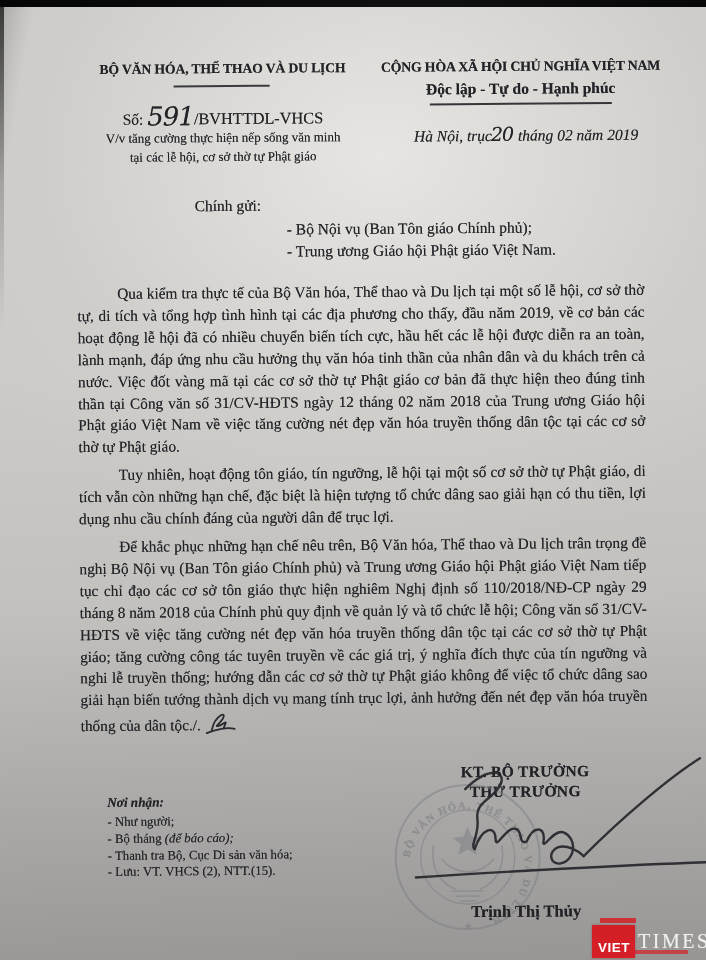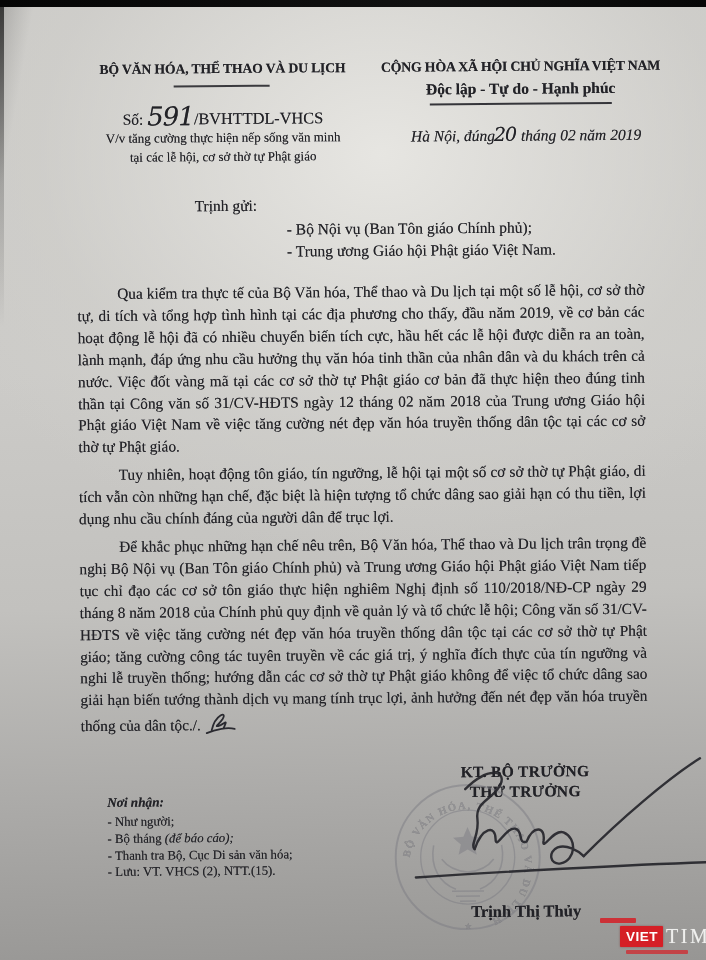"Hà Nội, đúng" span { text: đúng -> trục }
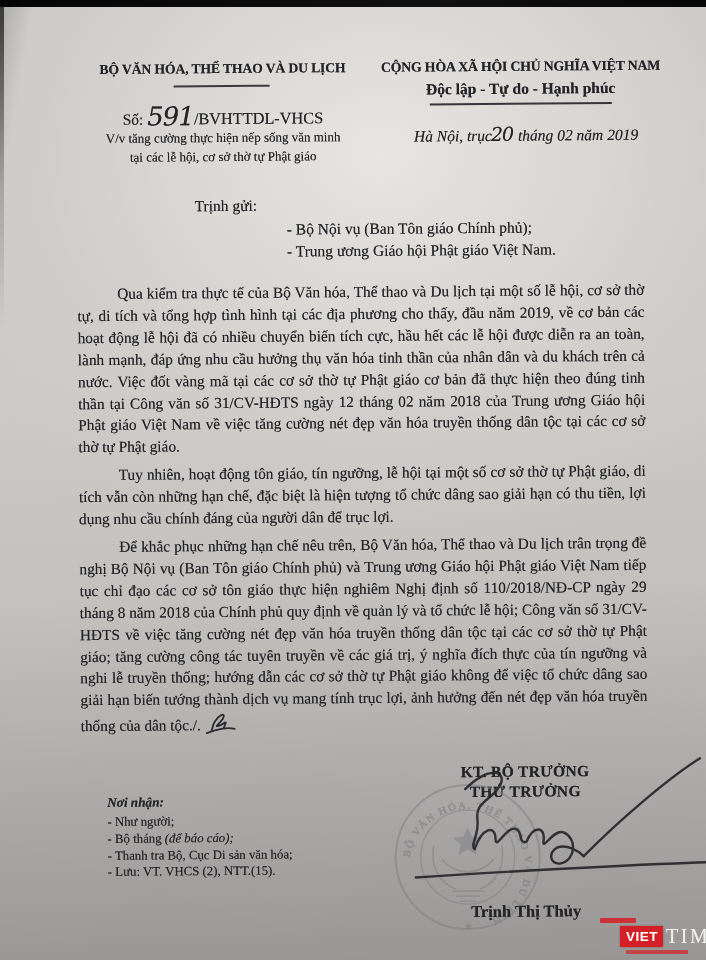"Trịnh gửi:" div.kg-label { text: Trịnh -> Chính }
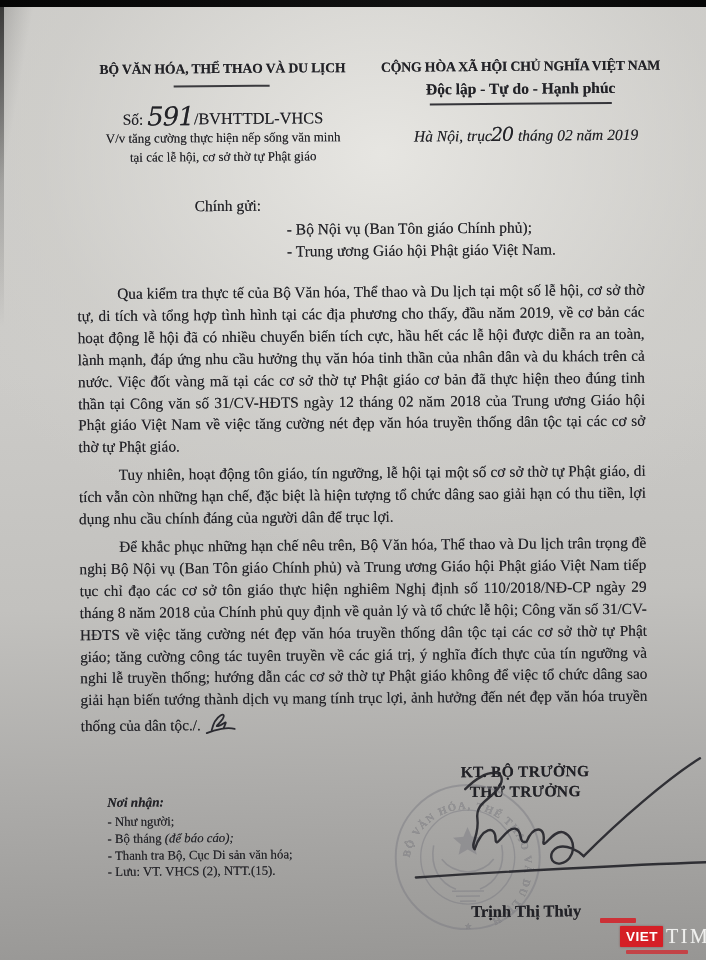"VIET" .vt-box { margin-left: 28px -> none; padding: 3px 5px 3px 6px -> 15px 5px 3px 6px }
